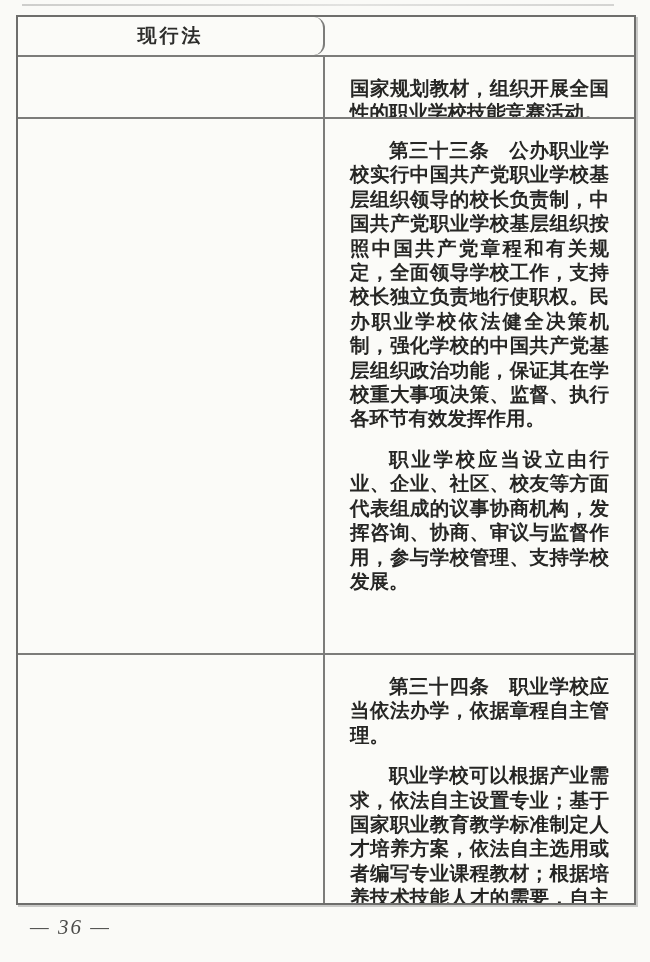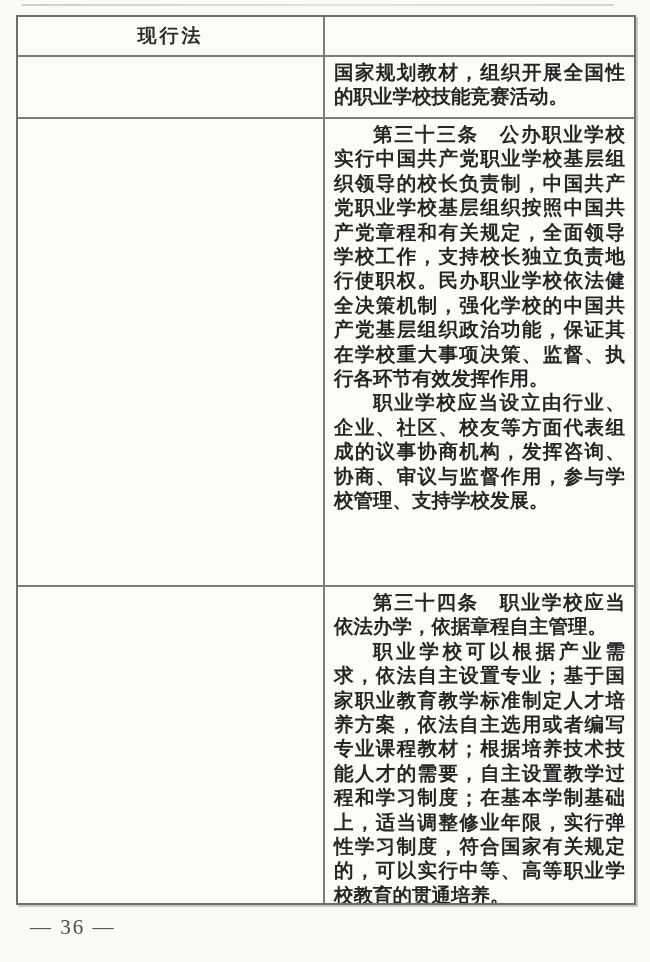"现行法" .th { border-radius: none -> 11px }
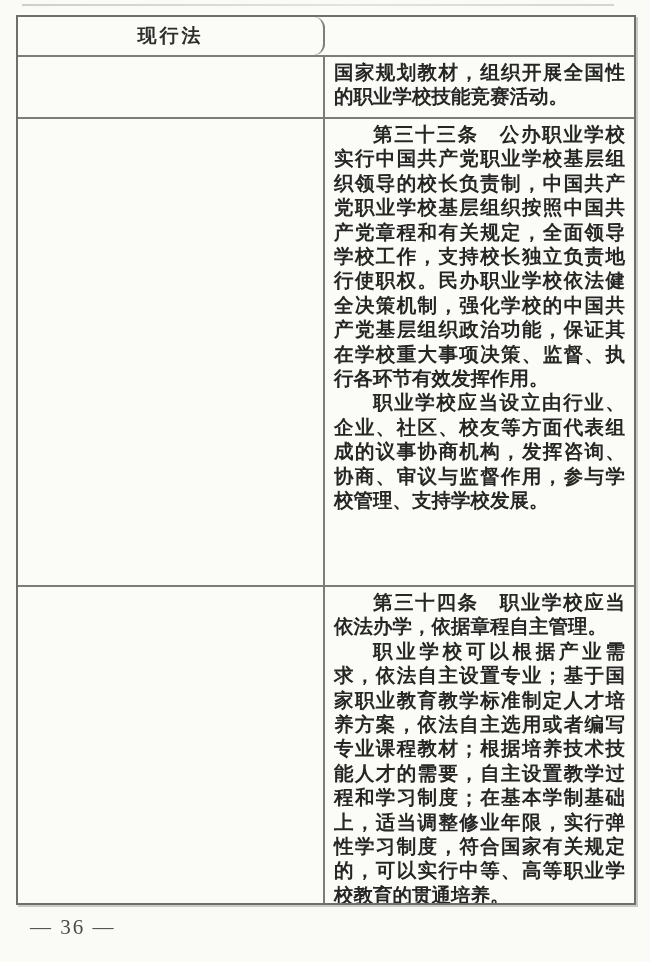"国家规划教材，组织开展全国性的职业学校技能竞赛活动。" .para { margin: 0 -> 16px }
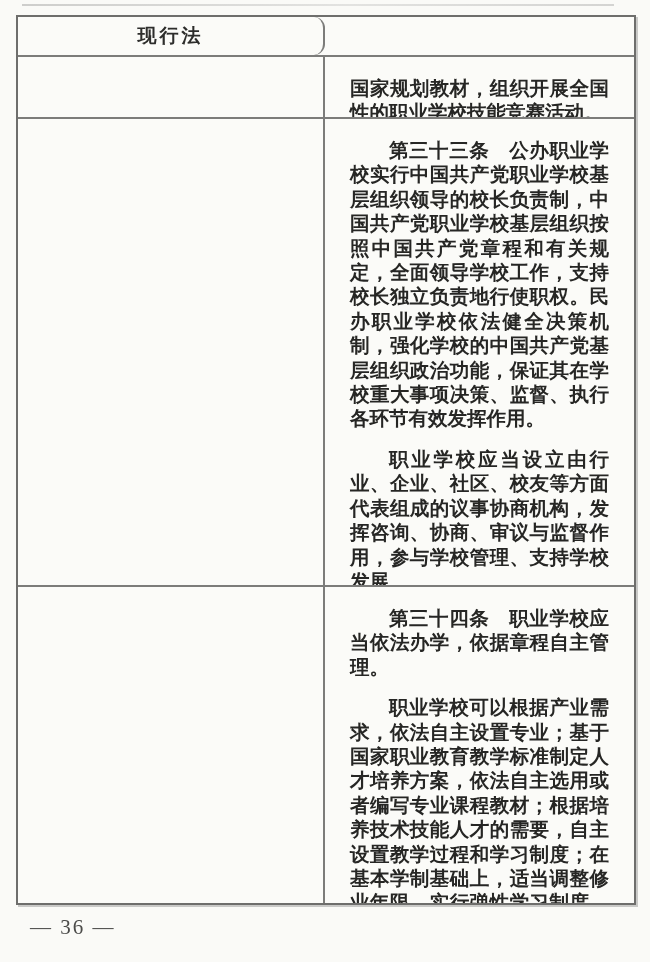"第三十三条" .table-row:nth-child(2) { height: 468px -> 536px }
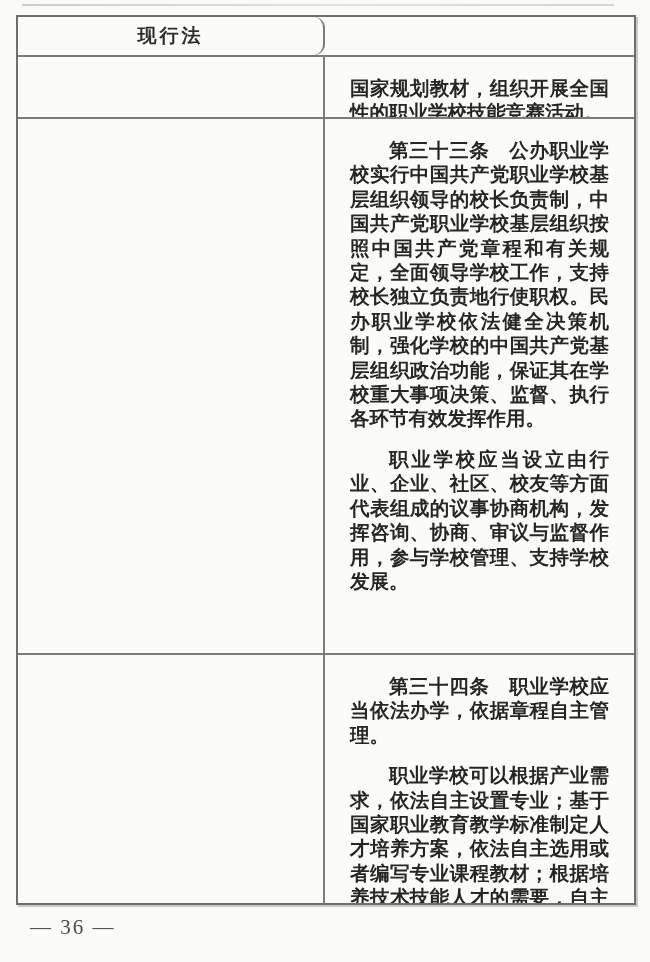"— 36 —" .page-number { font-style: none -> italic }
